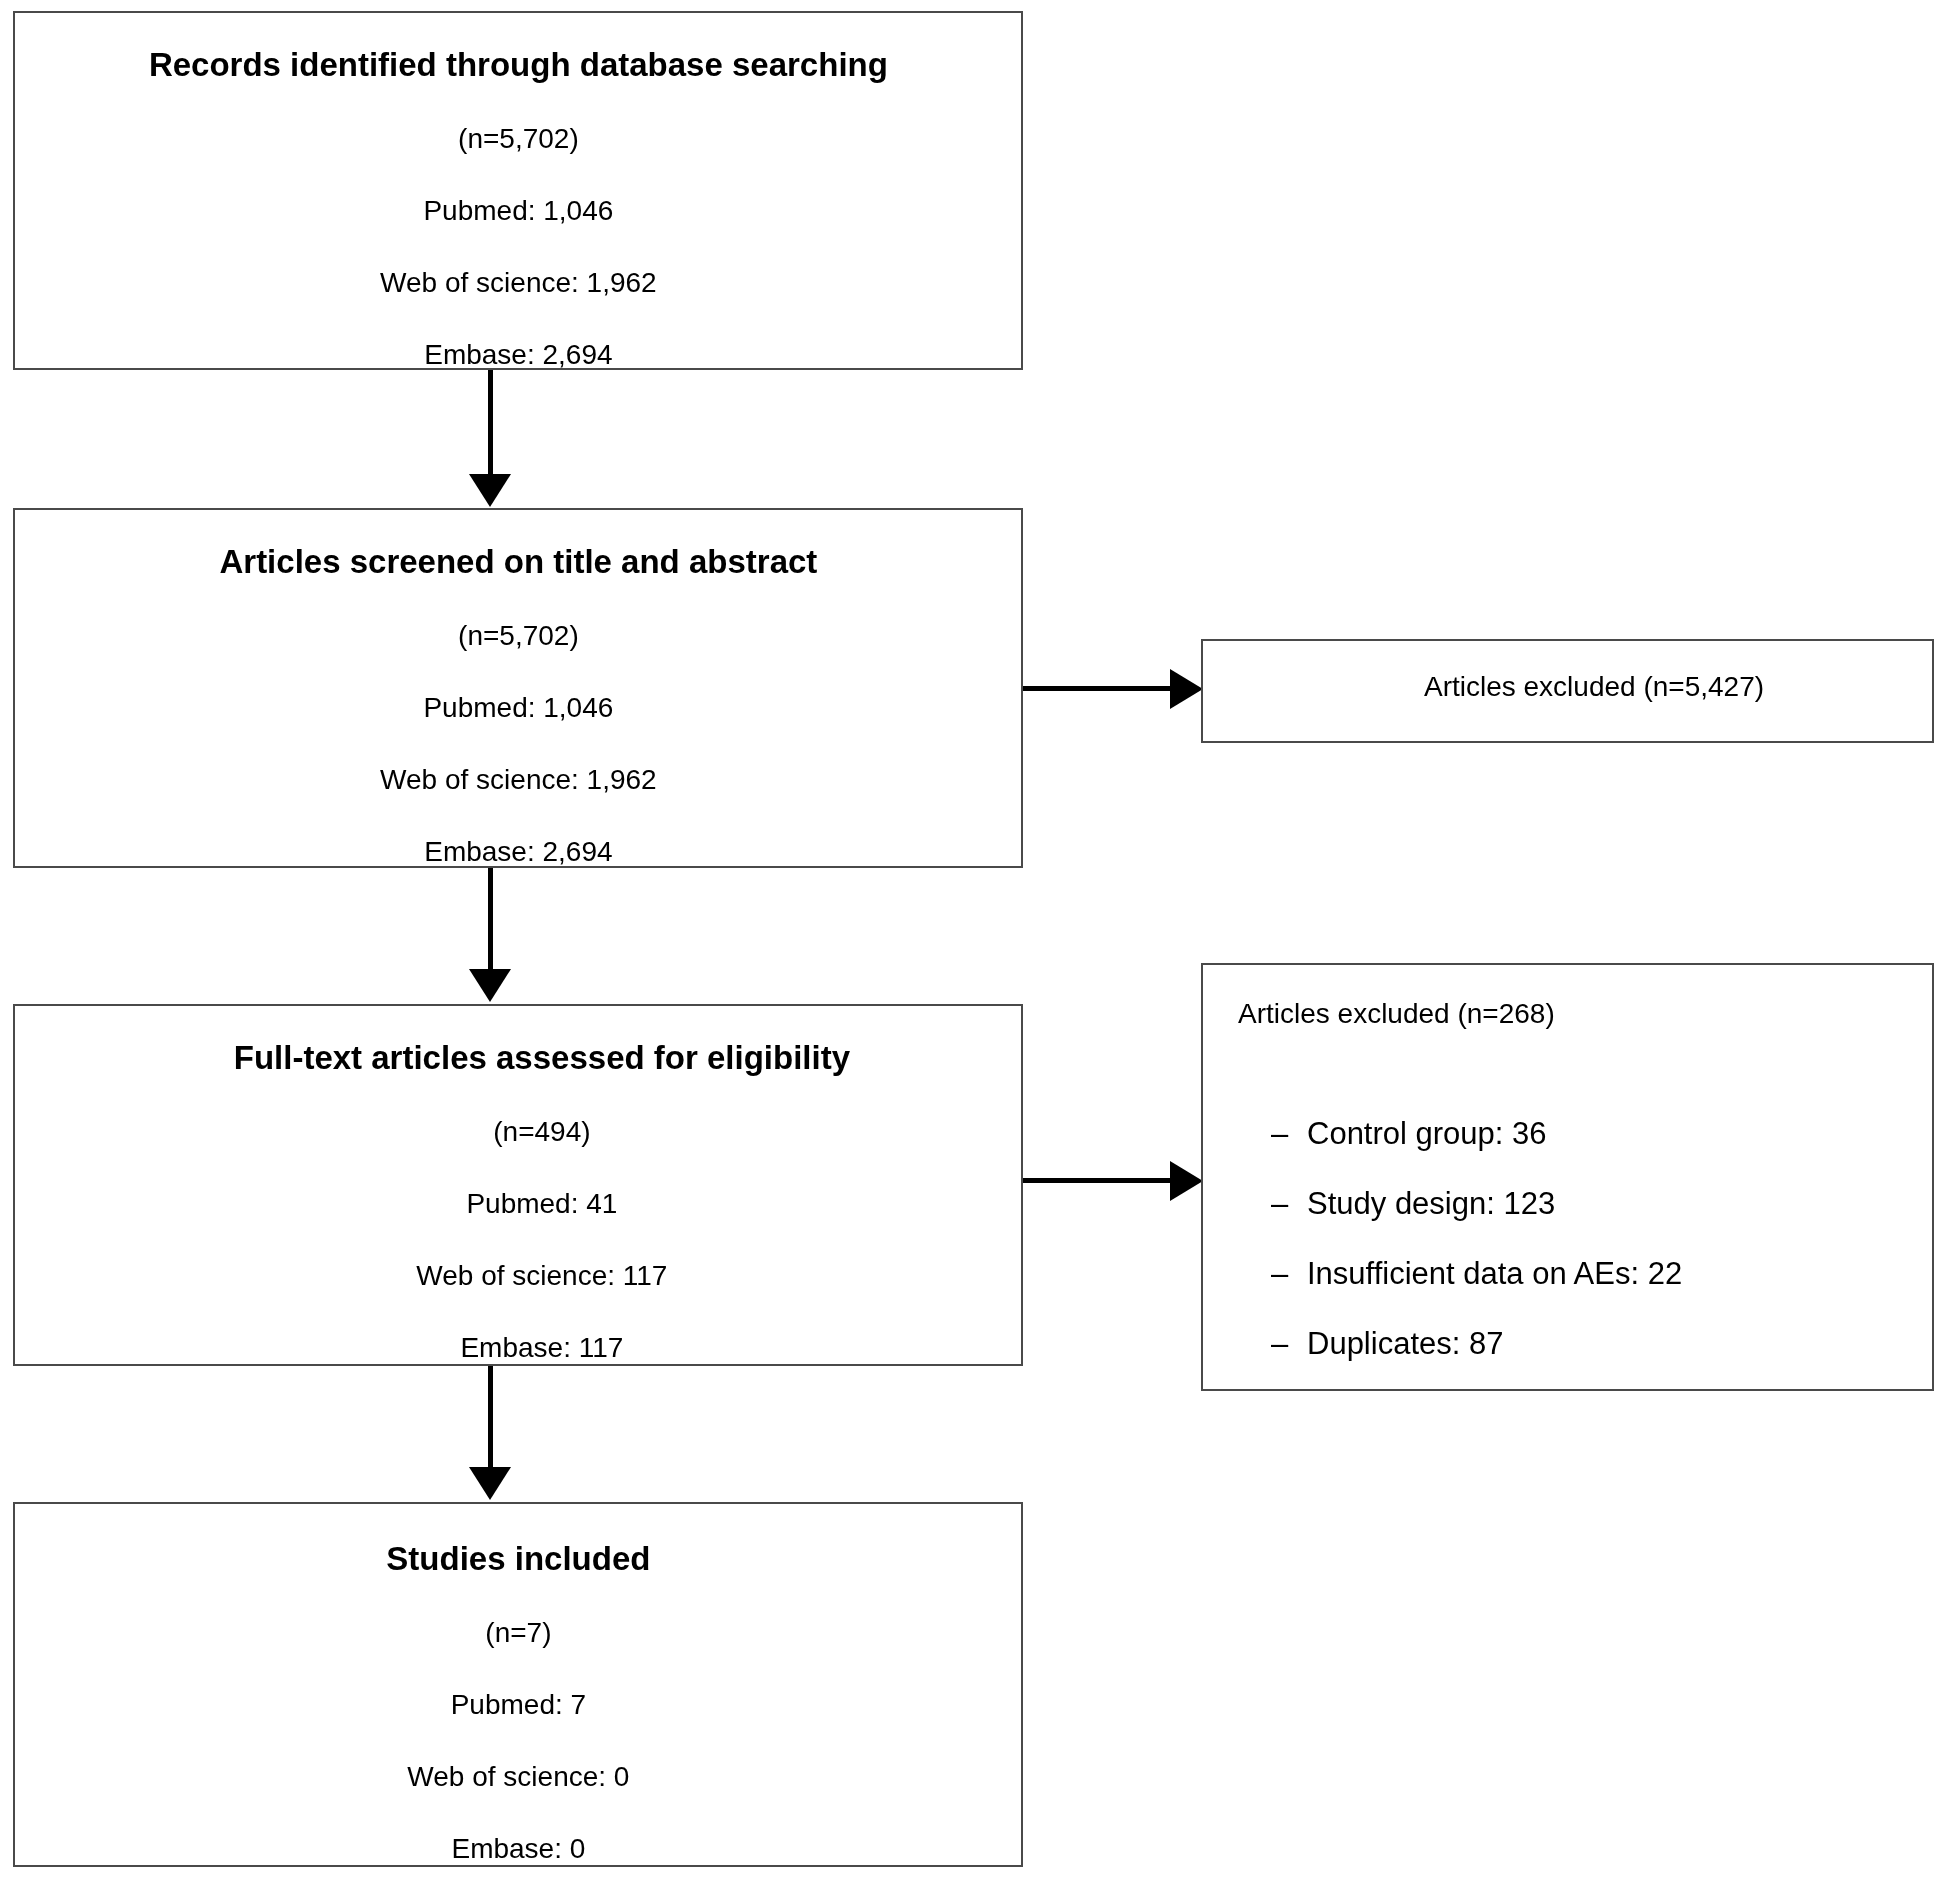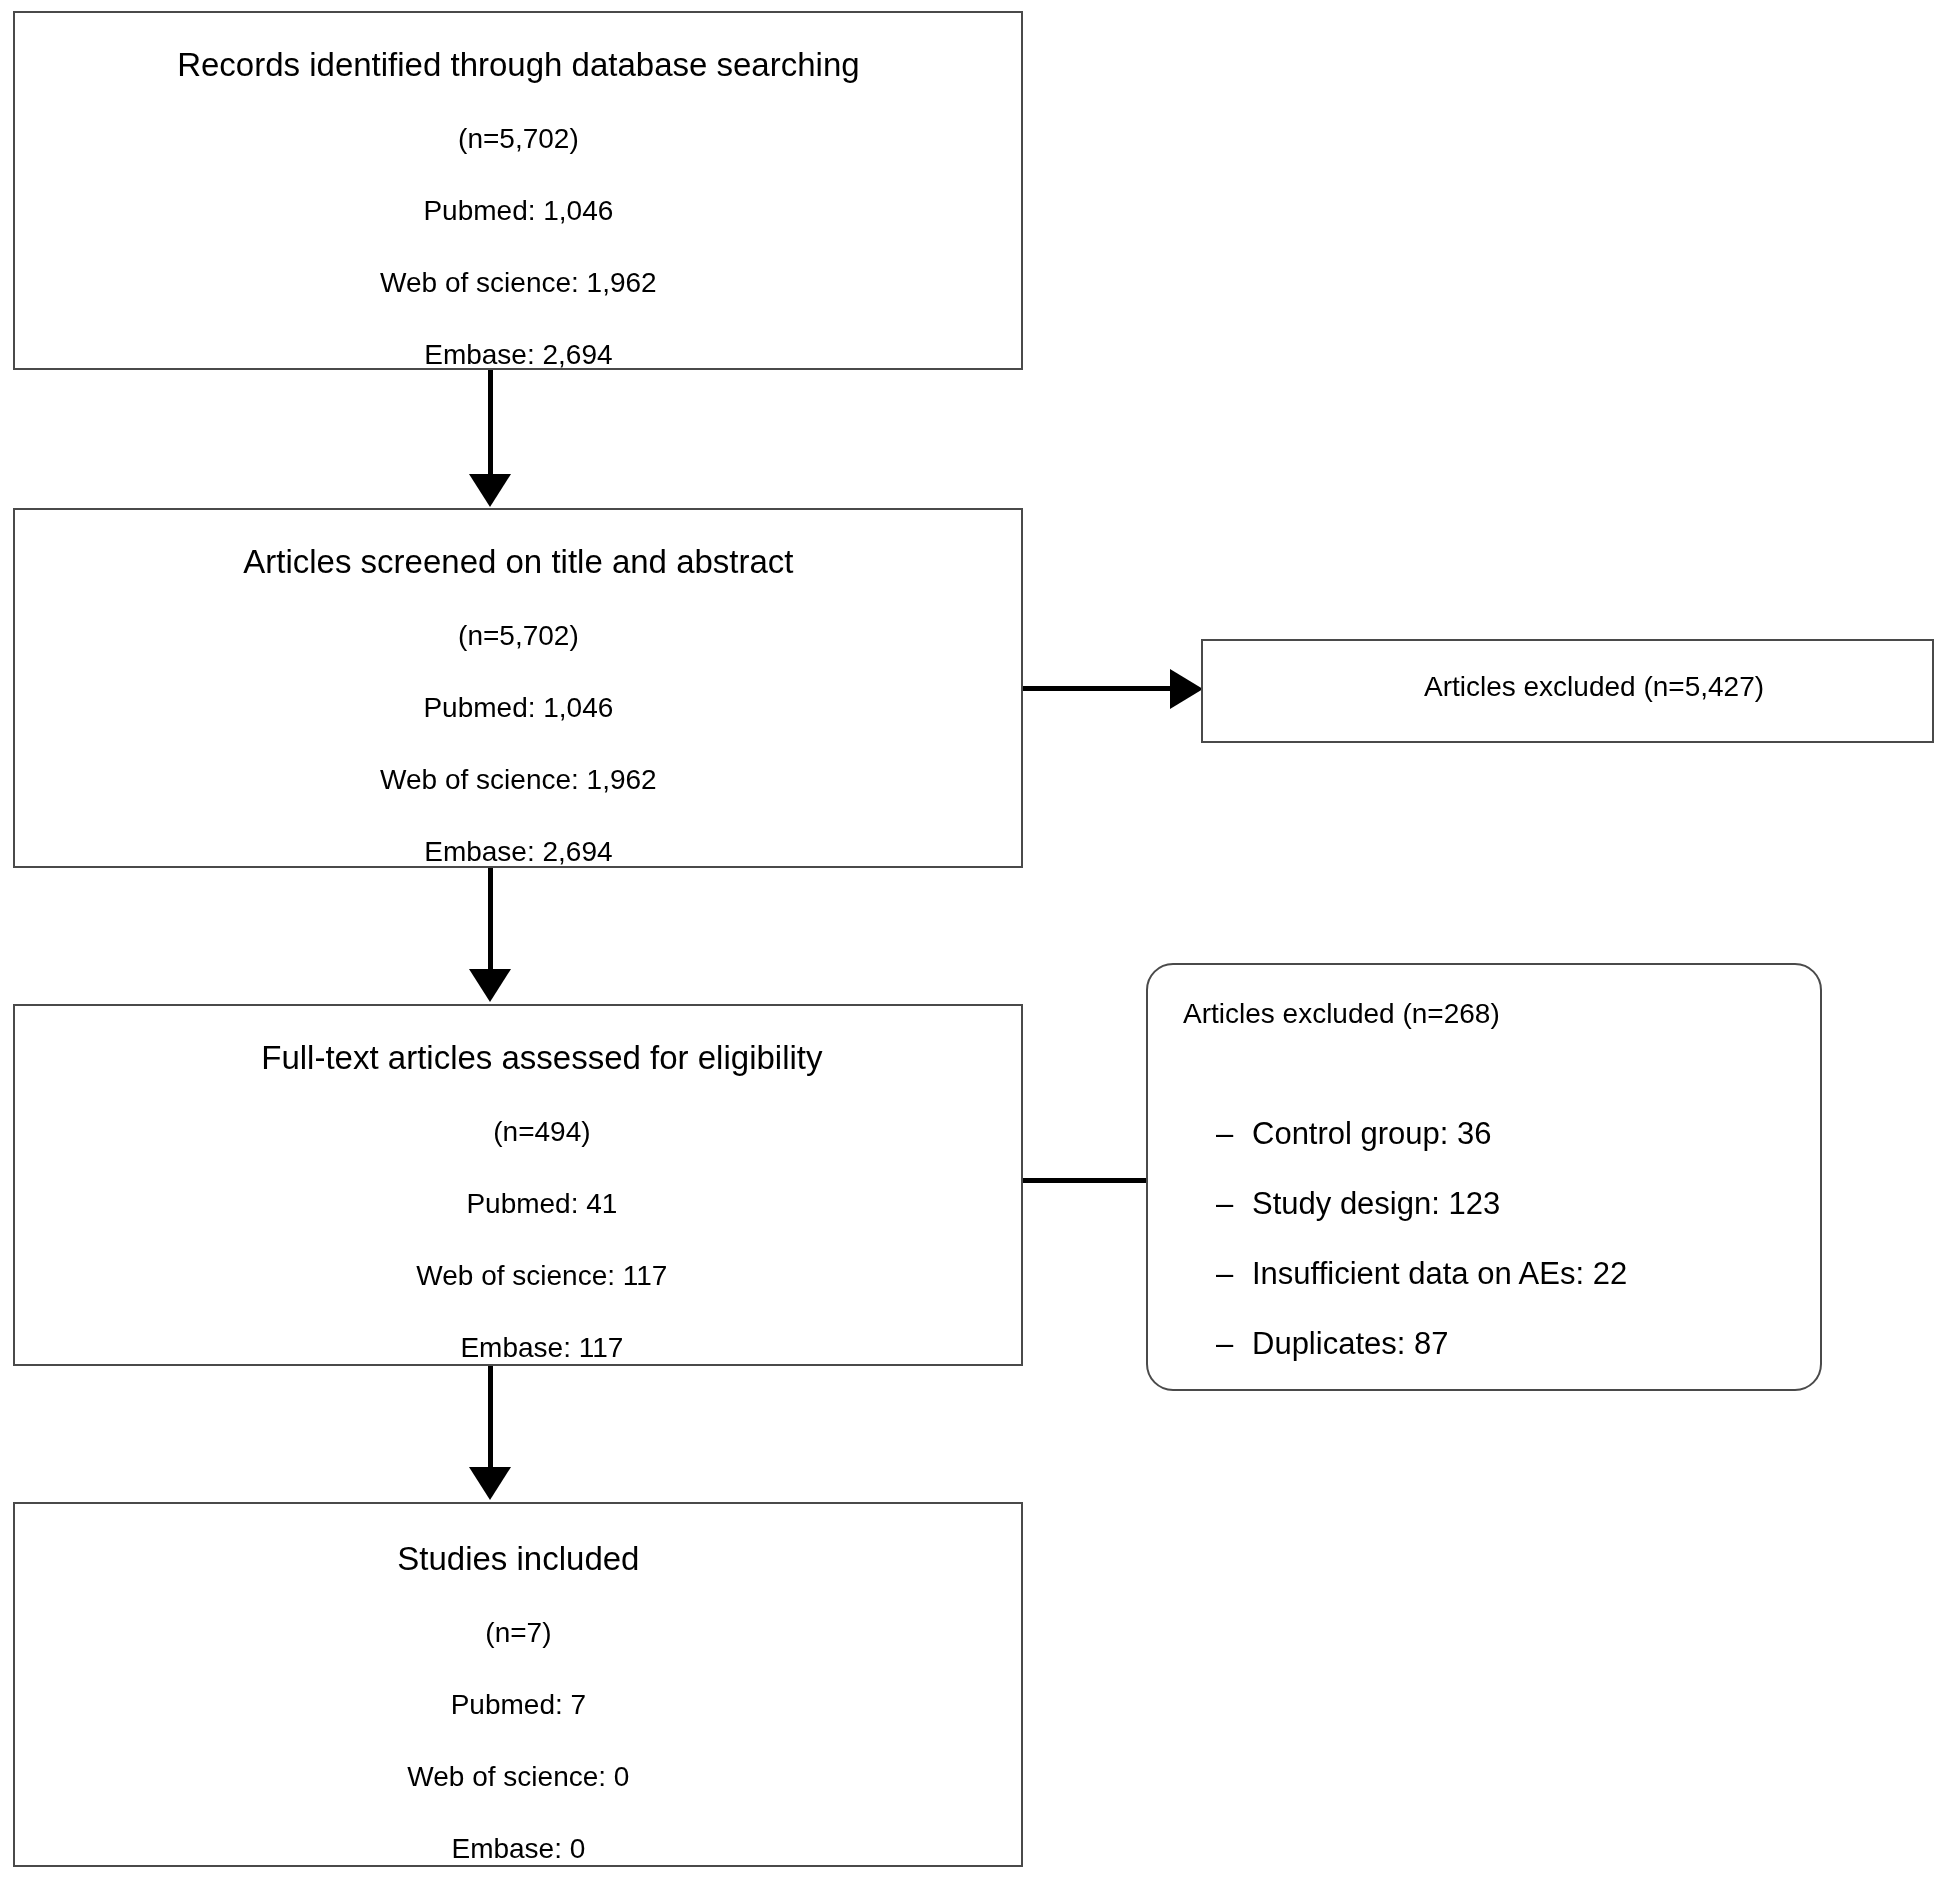"Records identified through database" .line.title { font-weight: none -> bold }
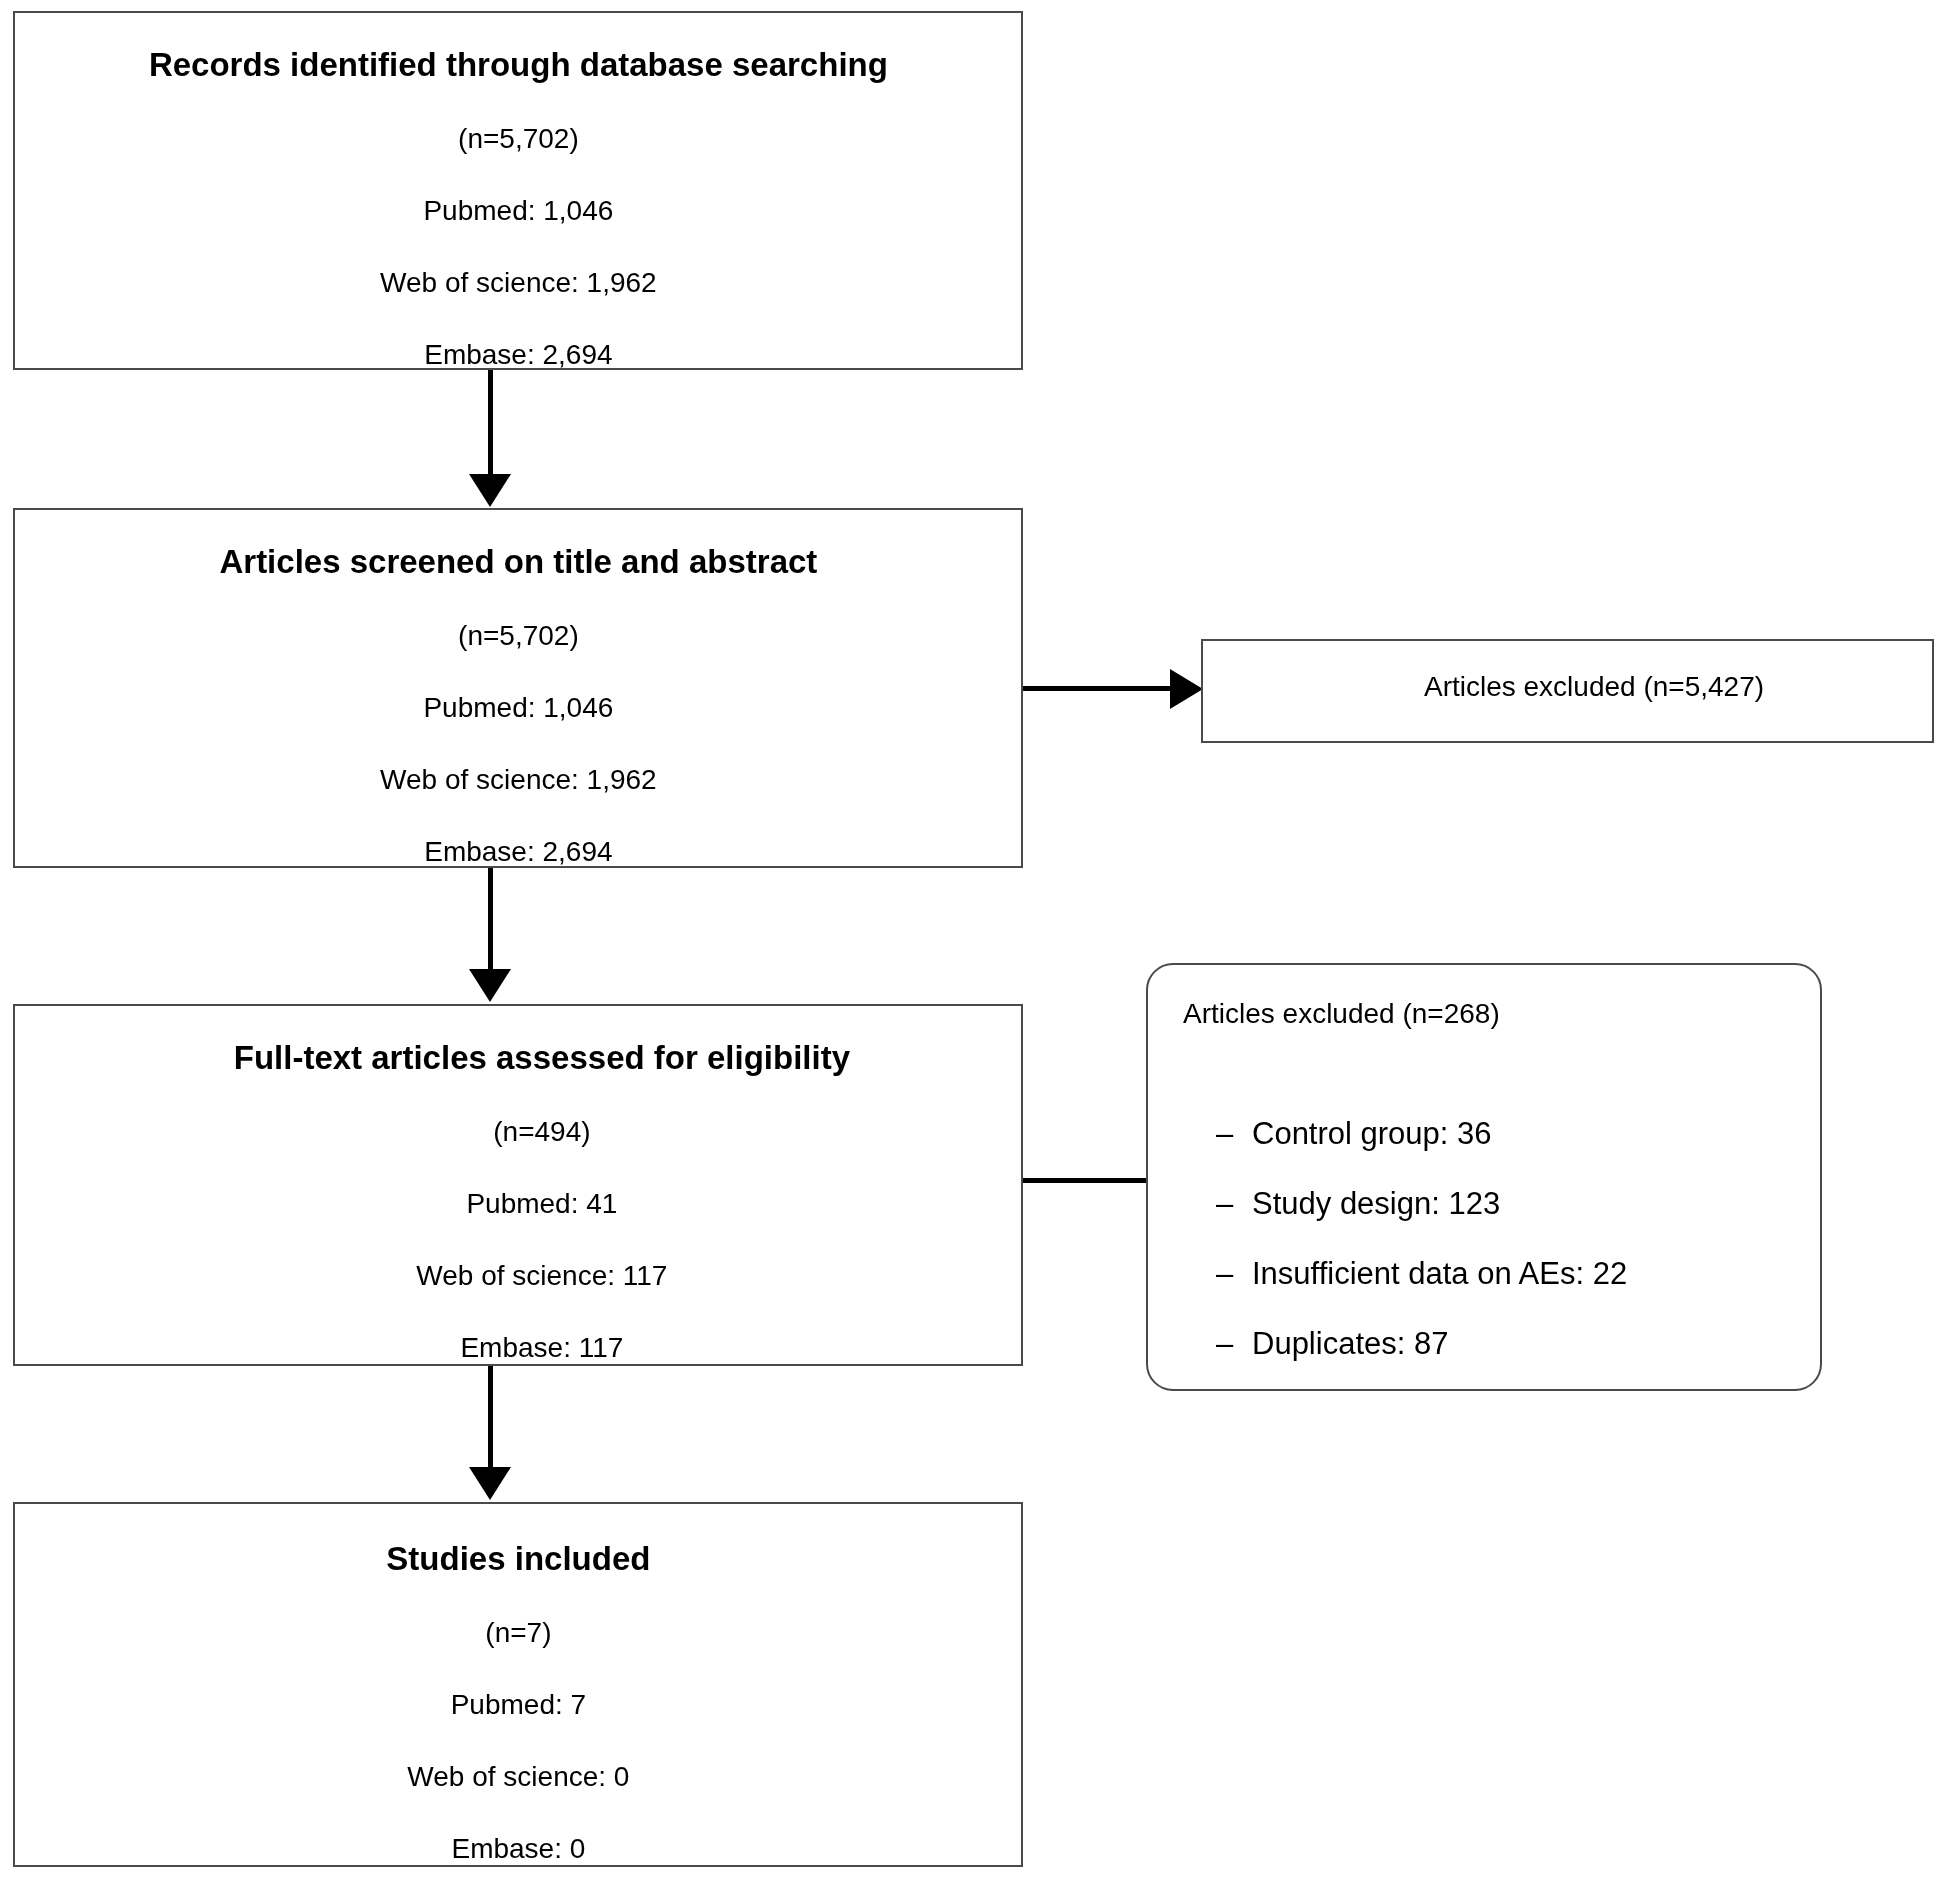"Articles excluded (n=268)" div.flow-box { border-radius: 27px -> none; left: 1146px -> 1201px; width: 676px -> 733px }
